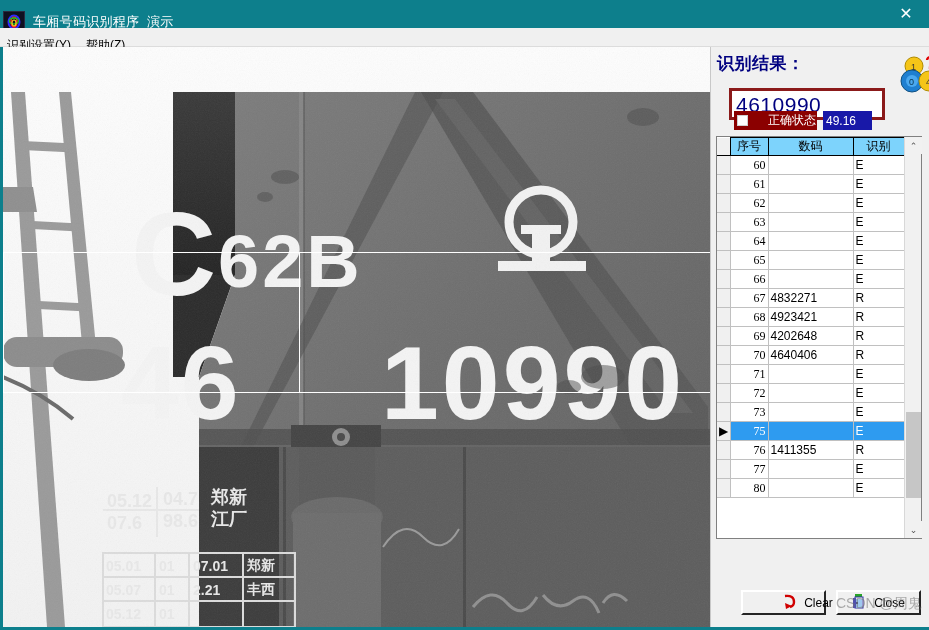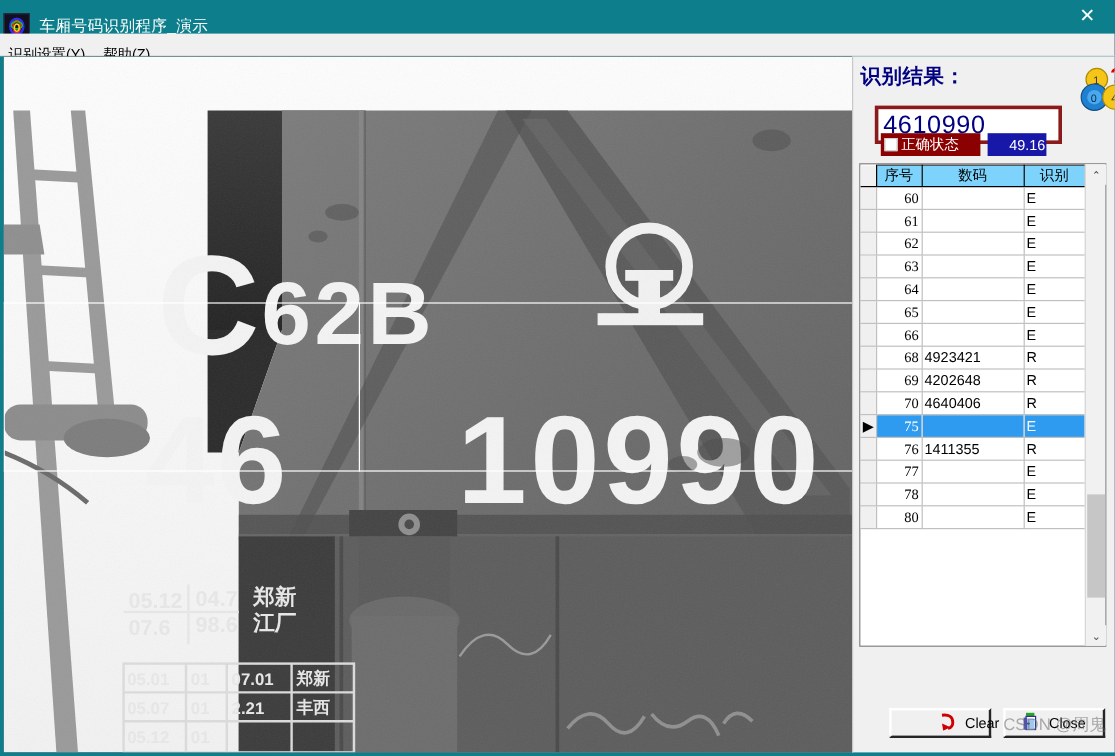"正确状态" #status-label { margin-left: 3px -> 20px }
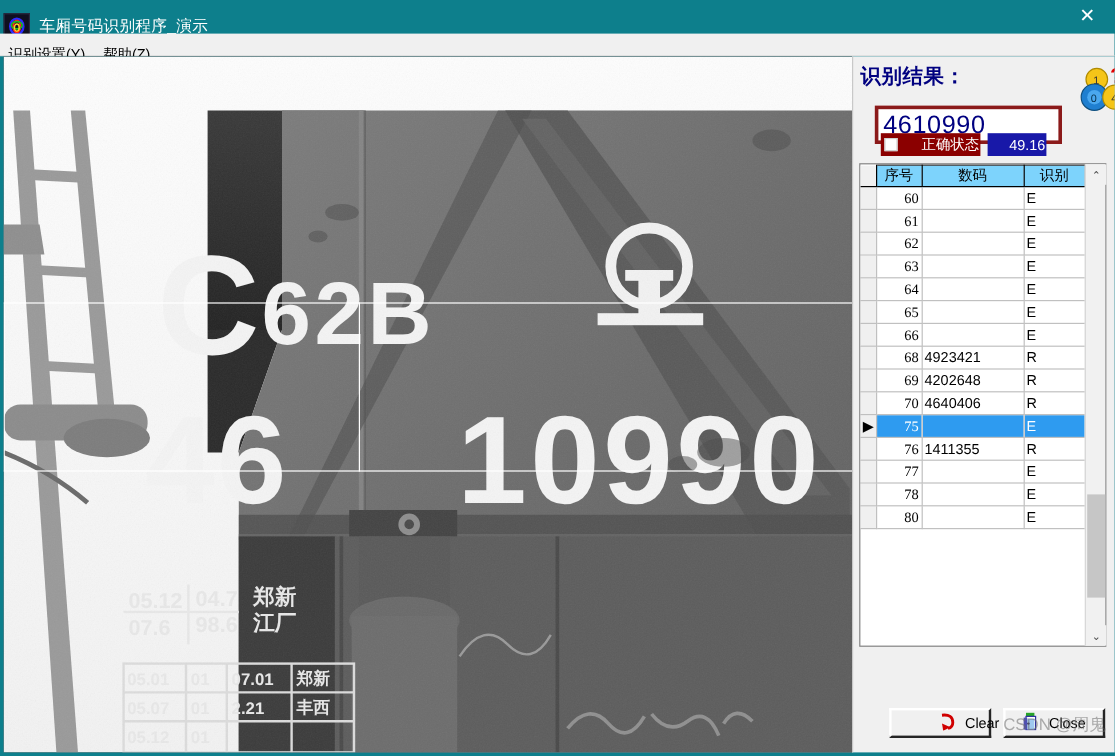"49.16" #score-box { padding-left: 18px -> 3px }
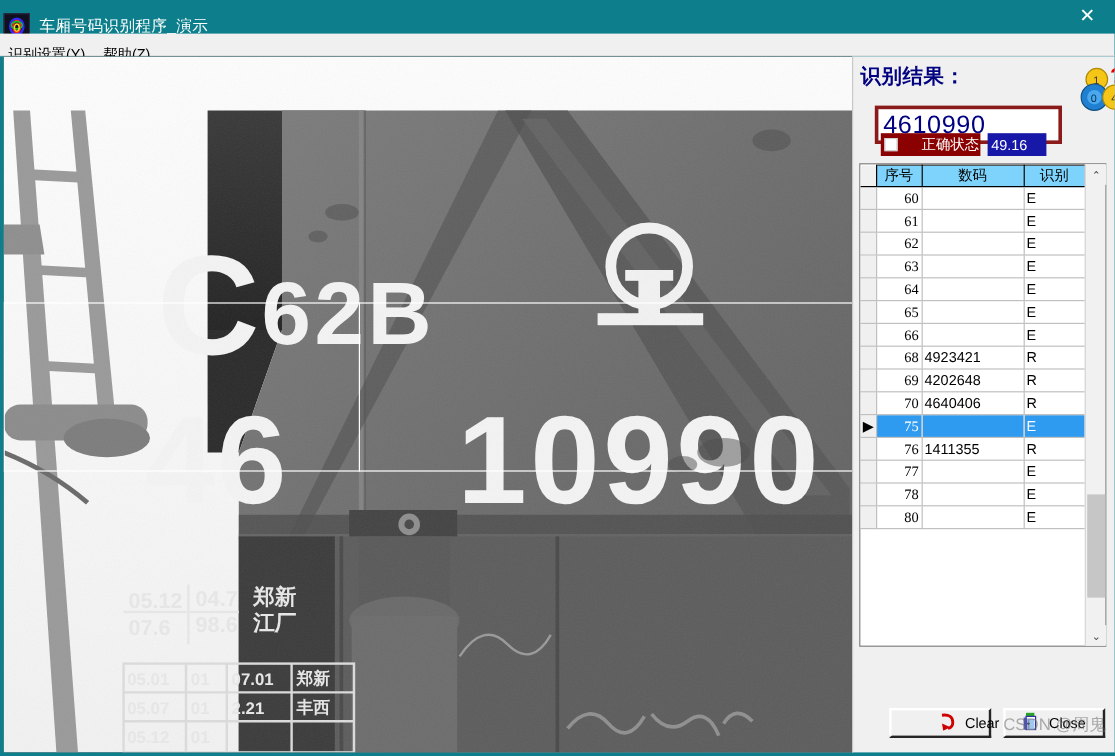"67" tr { html: none -> <tr> <td></td> <td>67</td> <td>4832271</td> <td>R</td> </tr> }
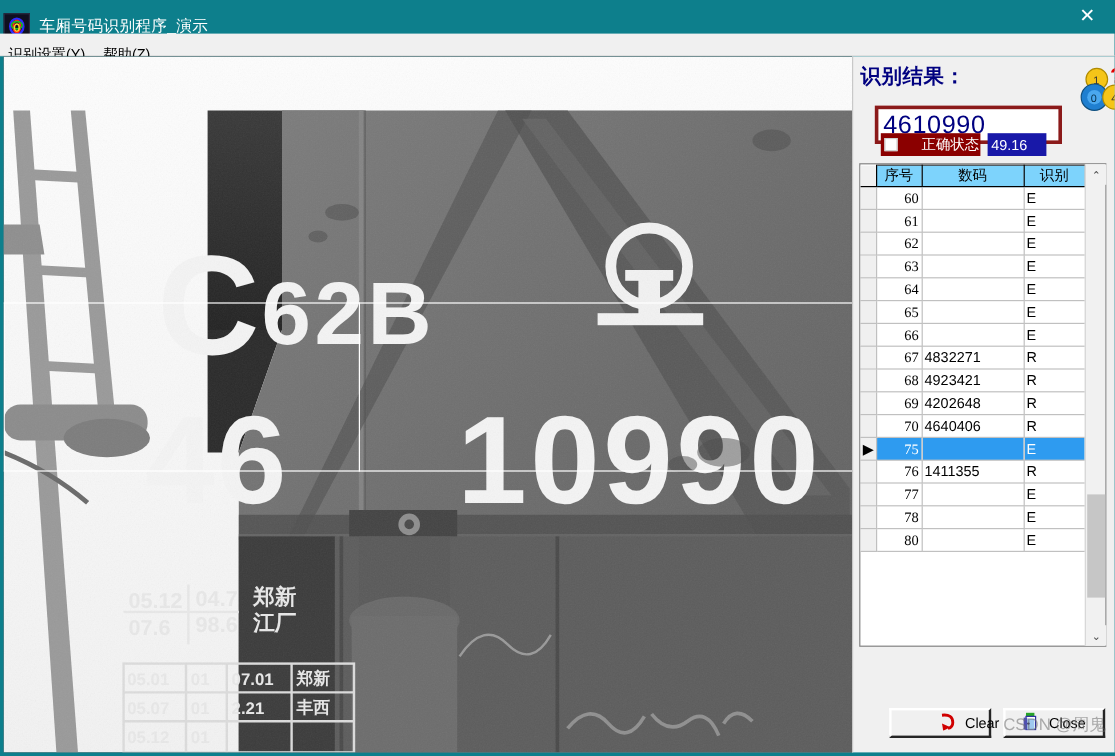"71" tr { html: none -> <tr> <td></td> <td>71</td> <td></td> <td>E</td> </tr> }
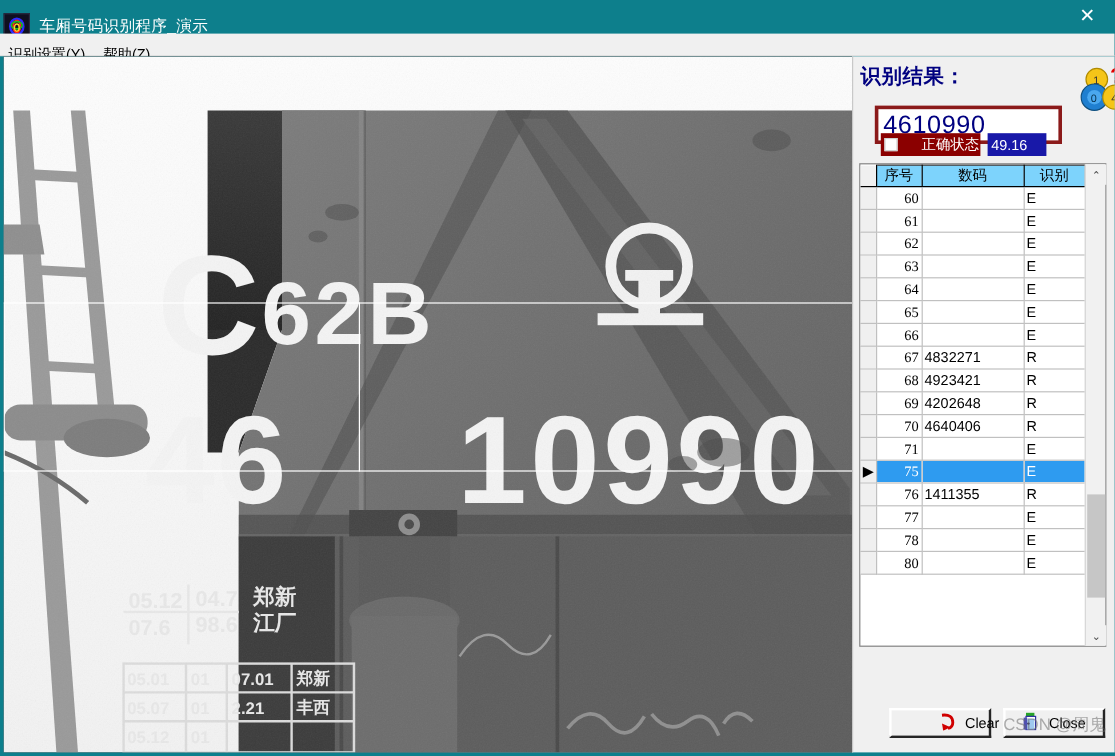"72" tr { html: none -> <tr> <td></td> <td>72</td> <td></td> <td>E</td> </tr> }
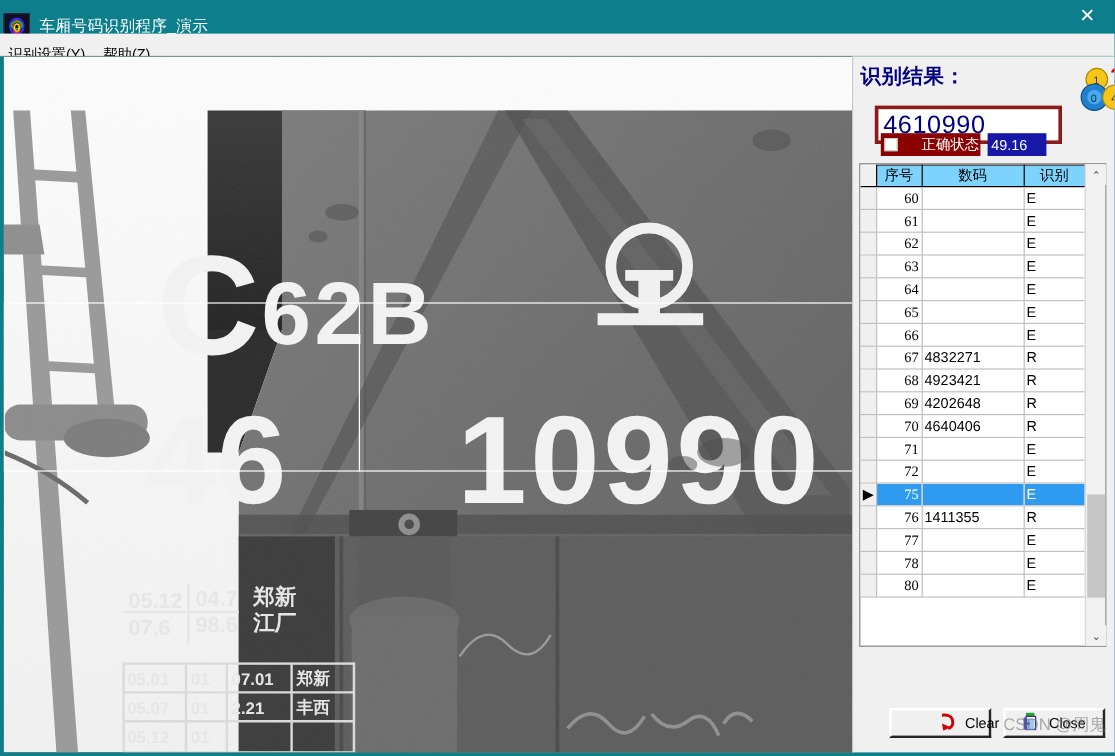"73" tr { html: none -> <tr> <td></td> <td>73</td> <td></td> <td>E</td> </tr> }
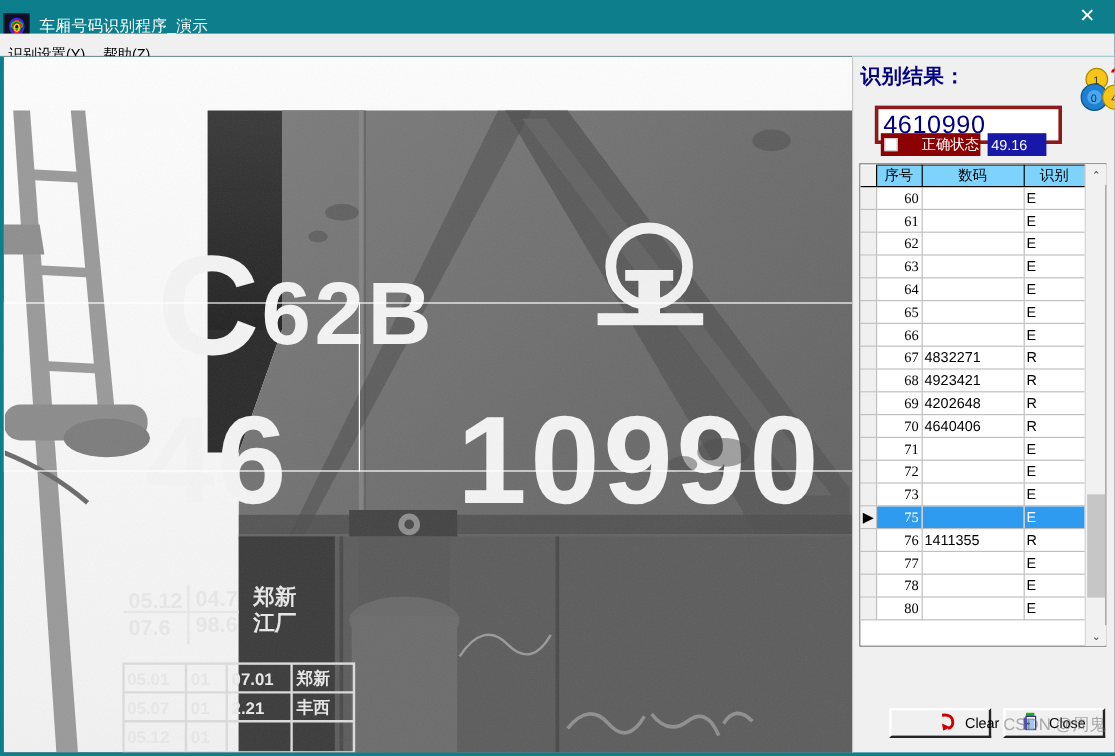"78" tr { html: <tr> <td></td> <td>78</td> <td></td> <td>E</td> </tr> -> none }
